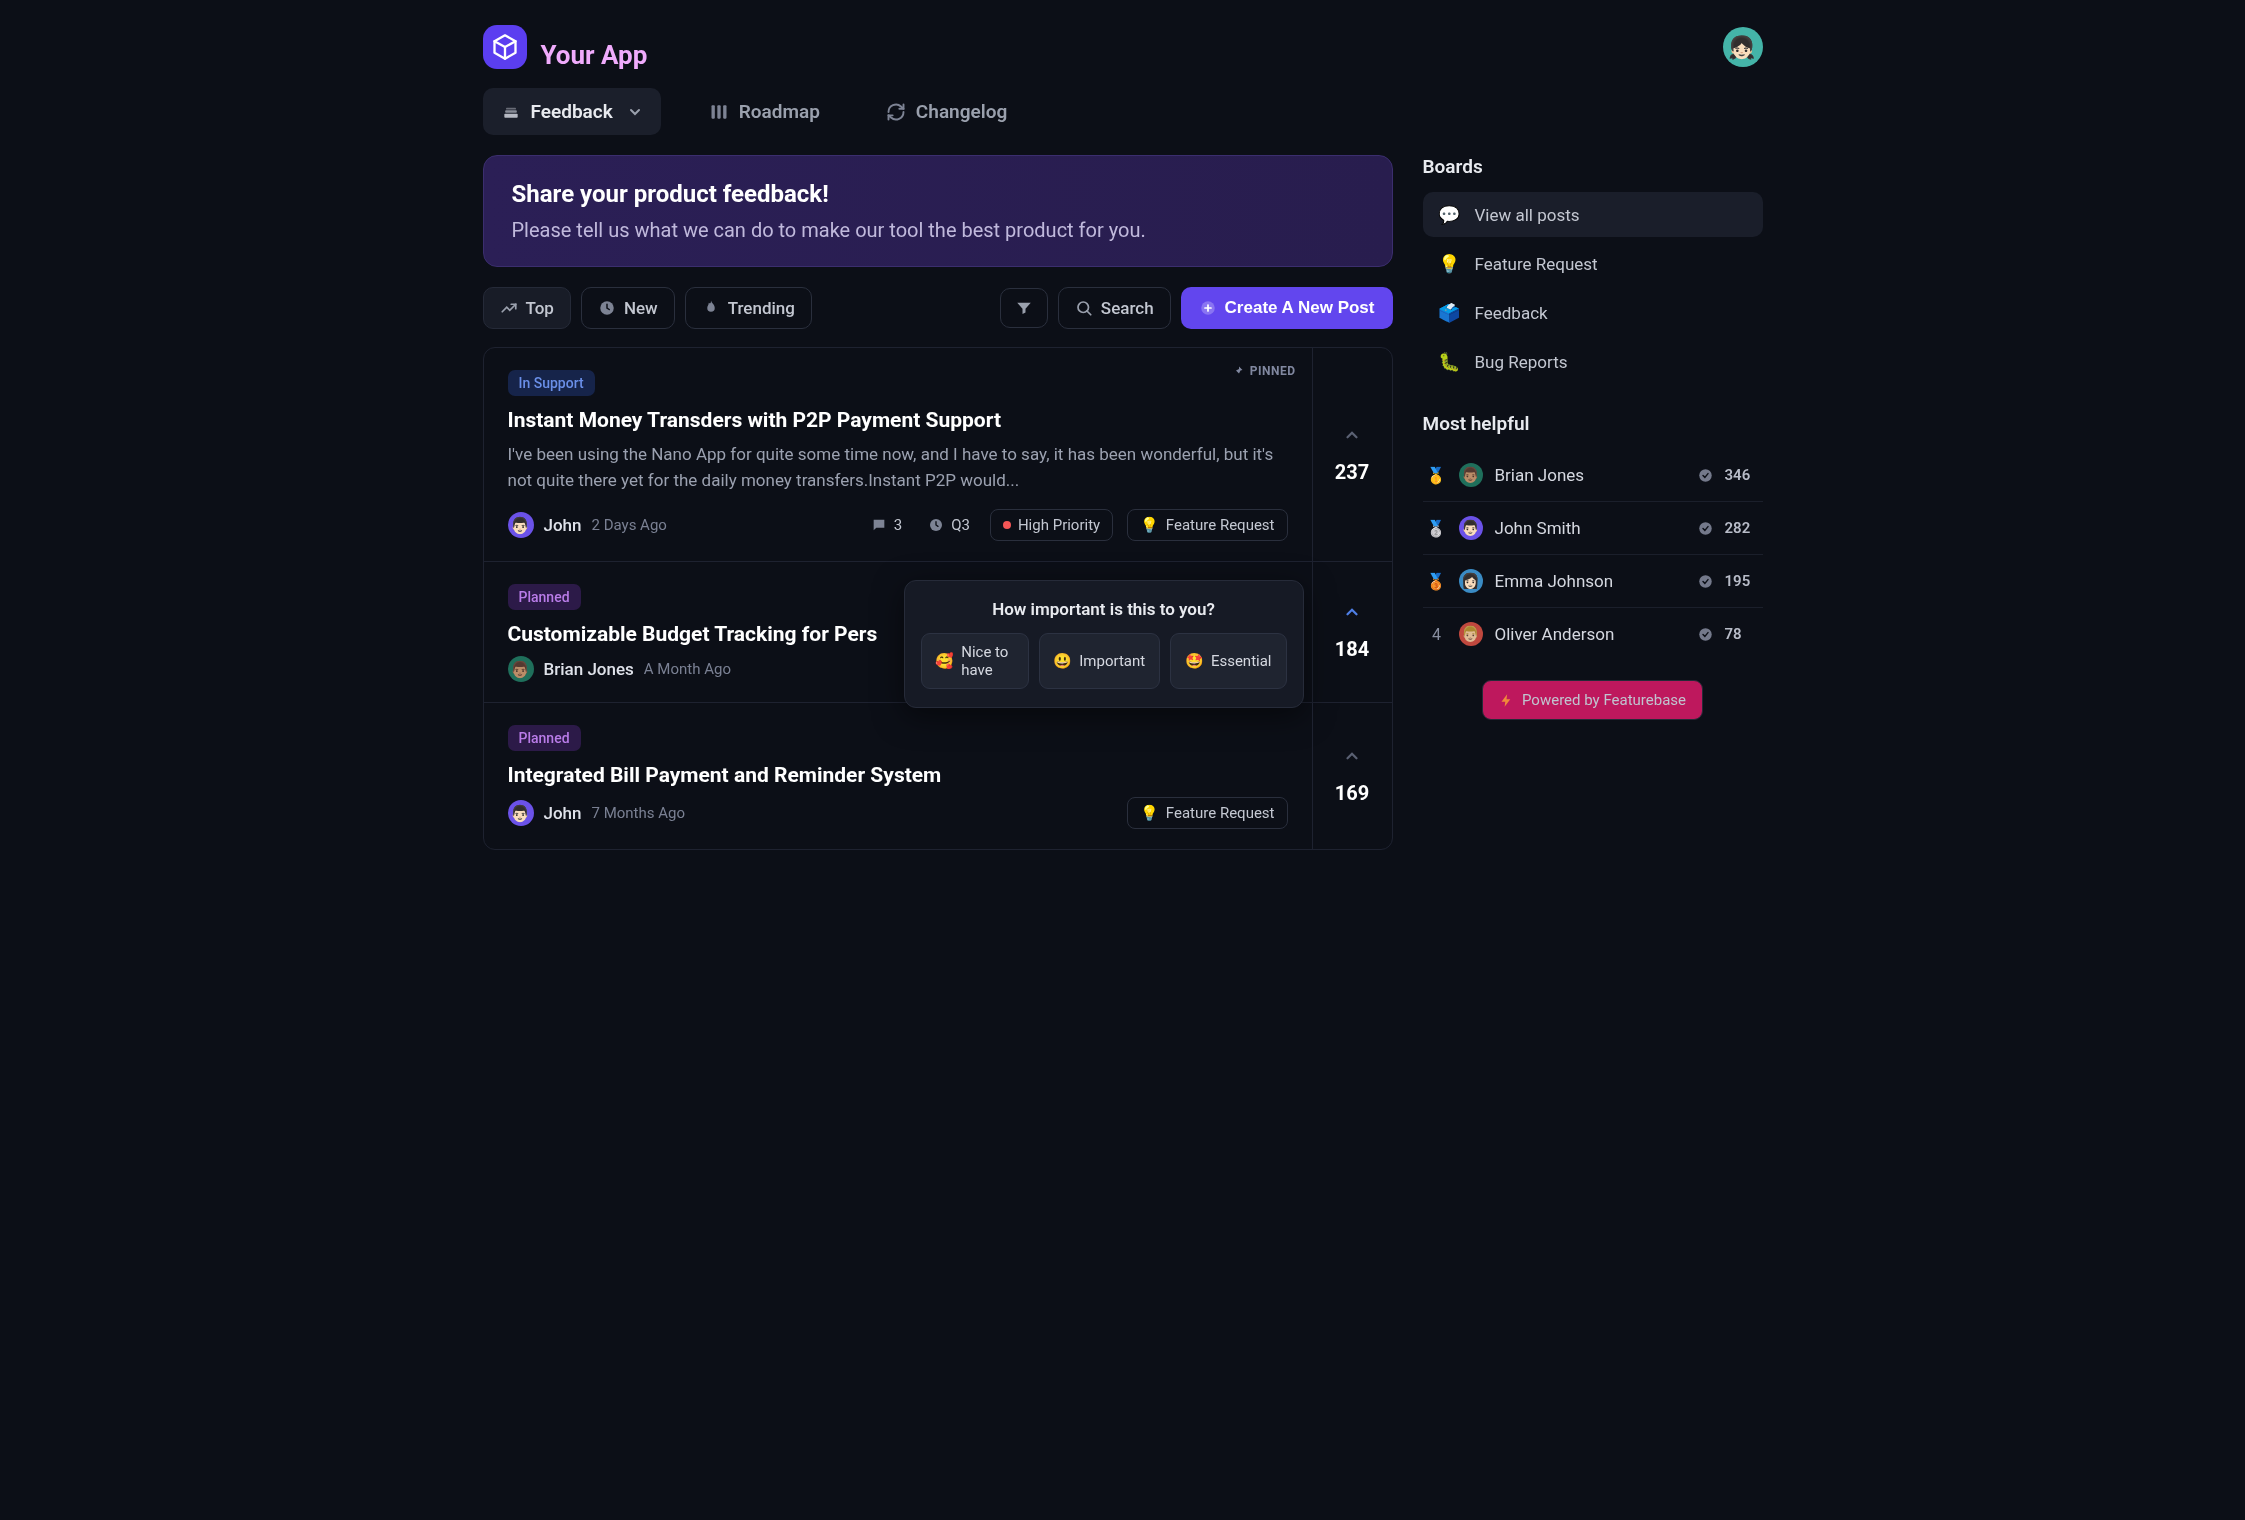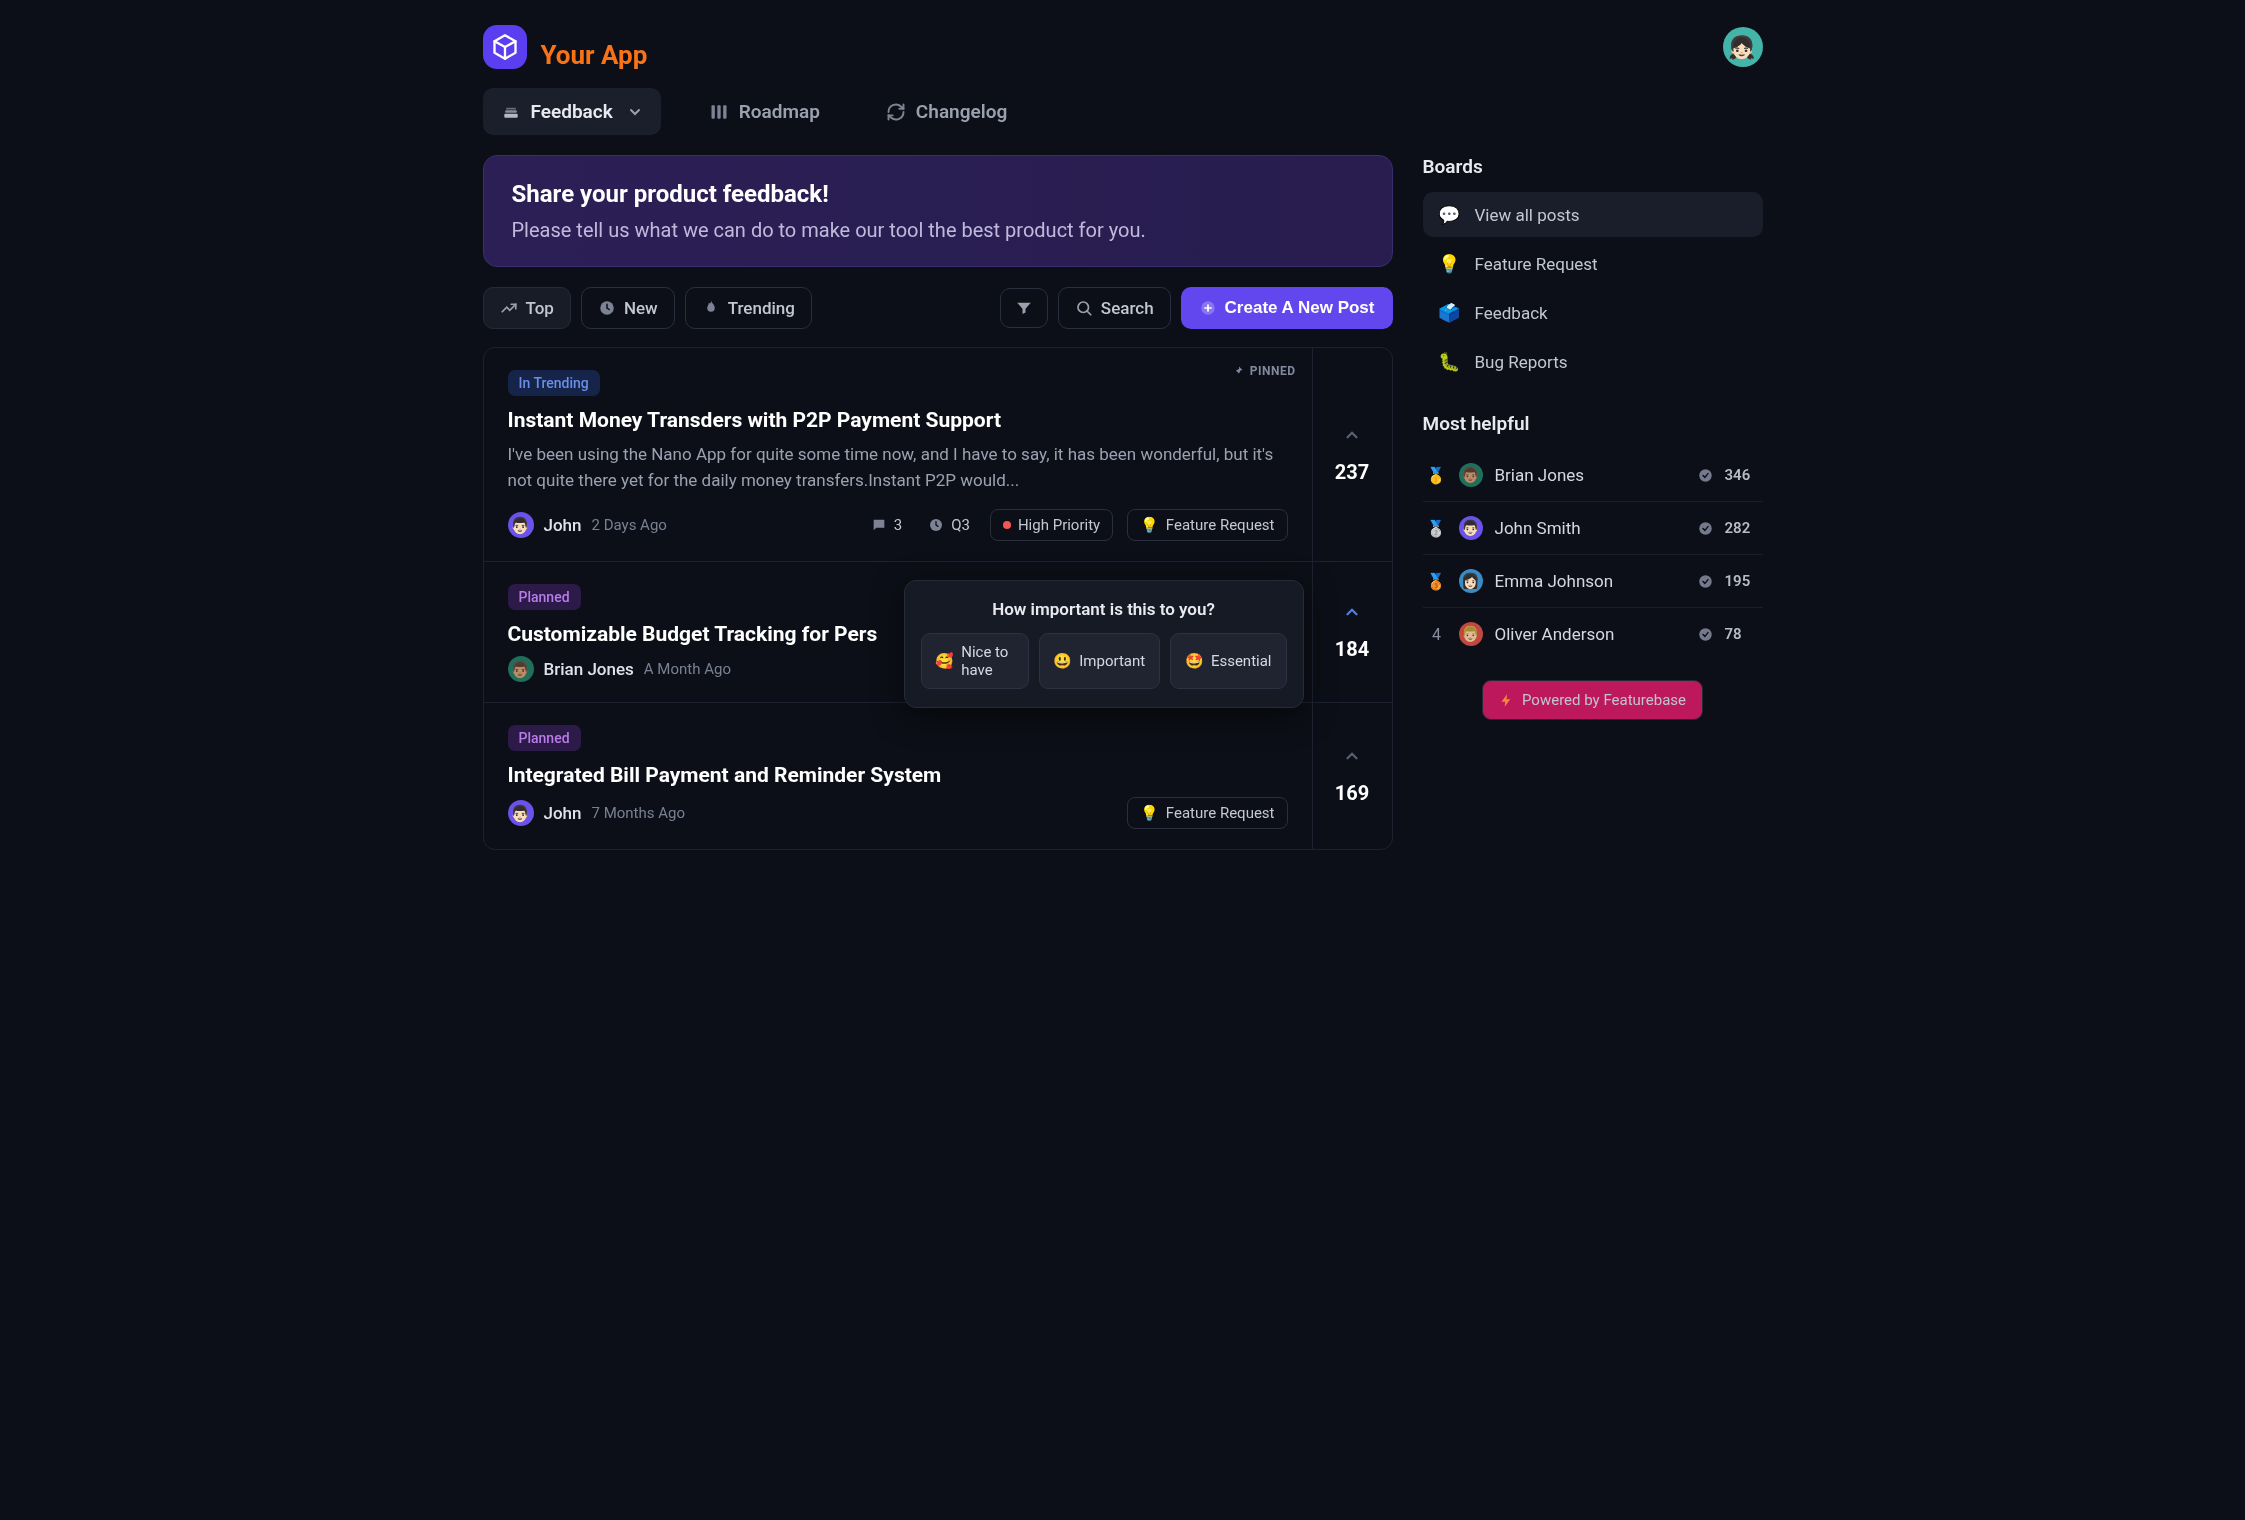"Your App" .brand-title { color: #f97316 -> #f0abfc }
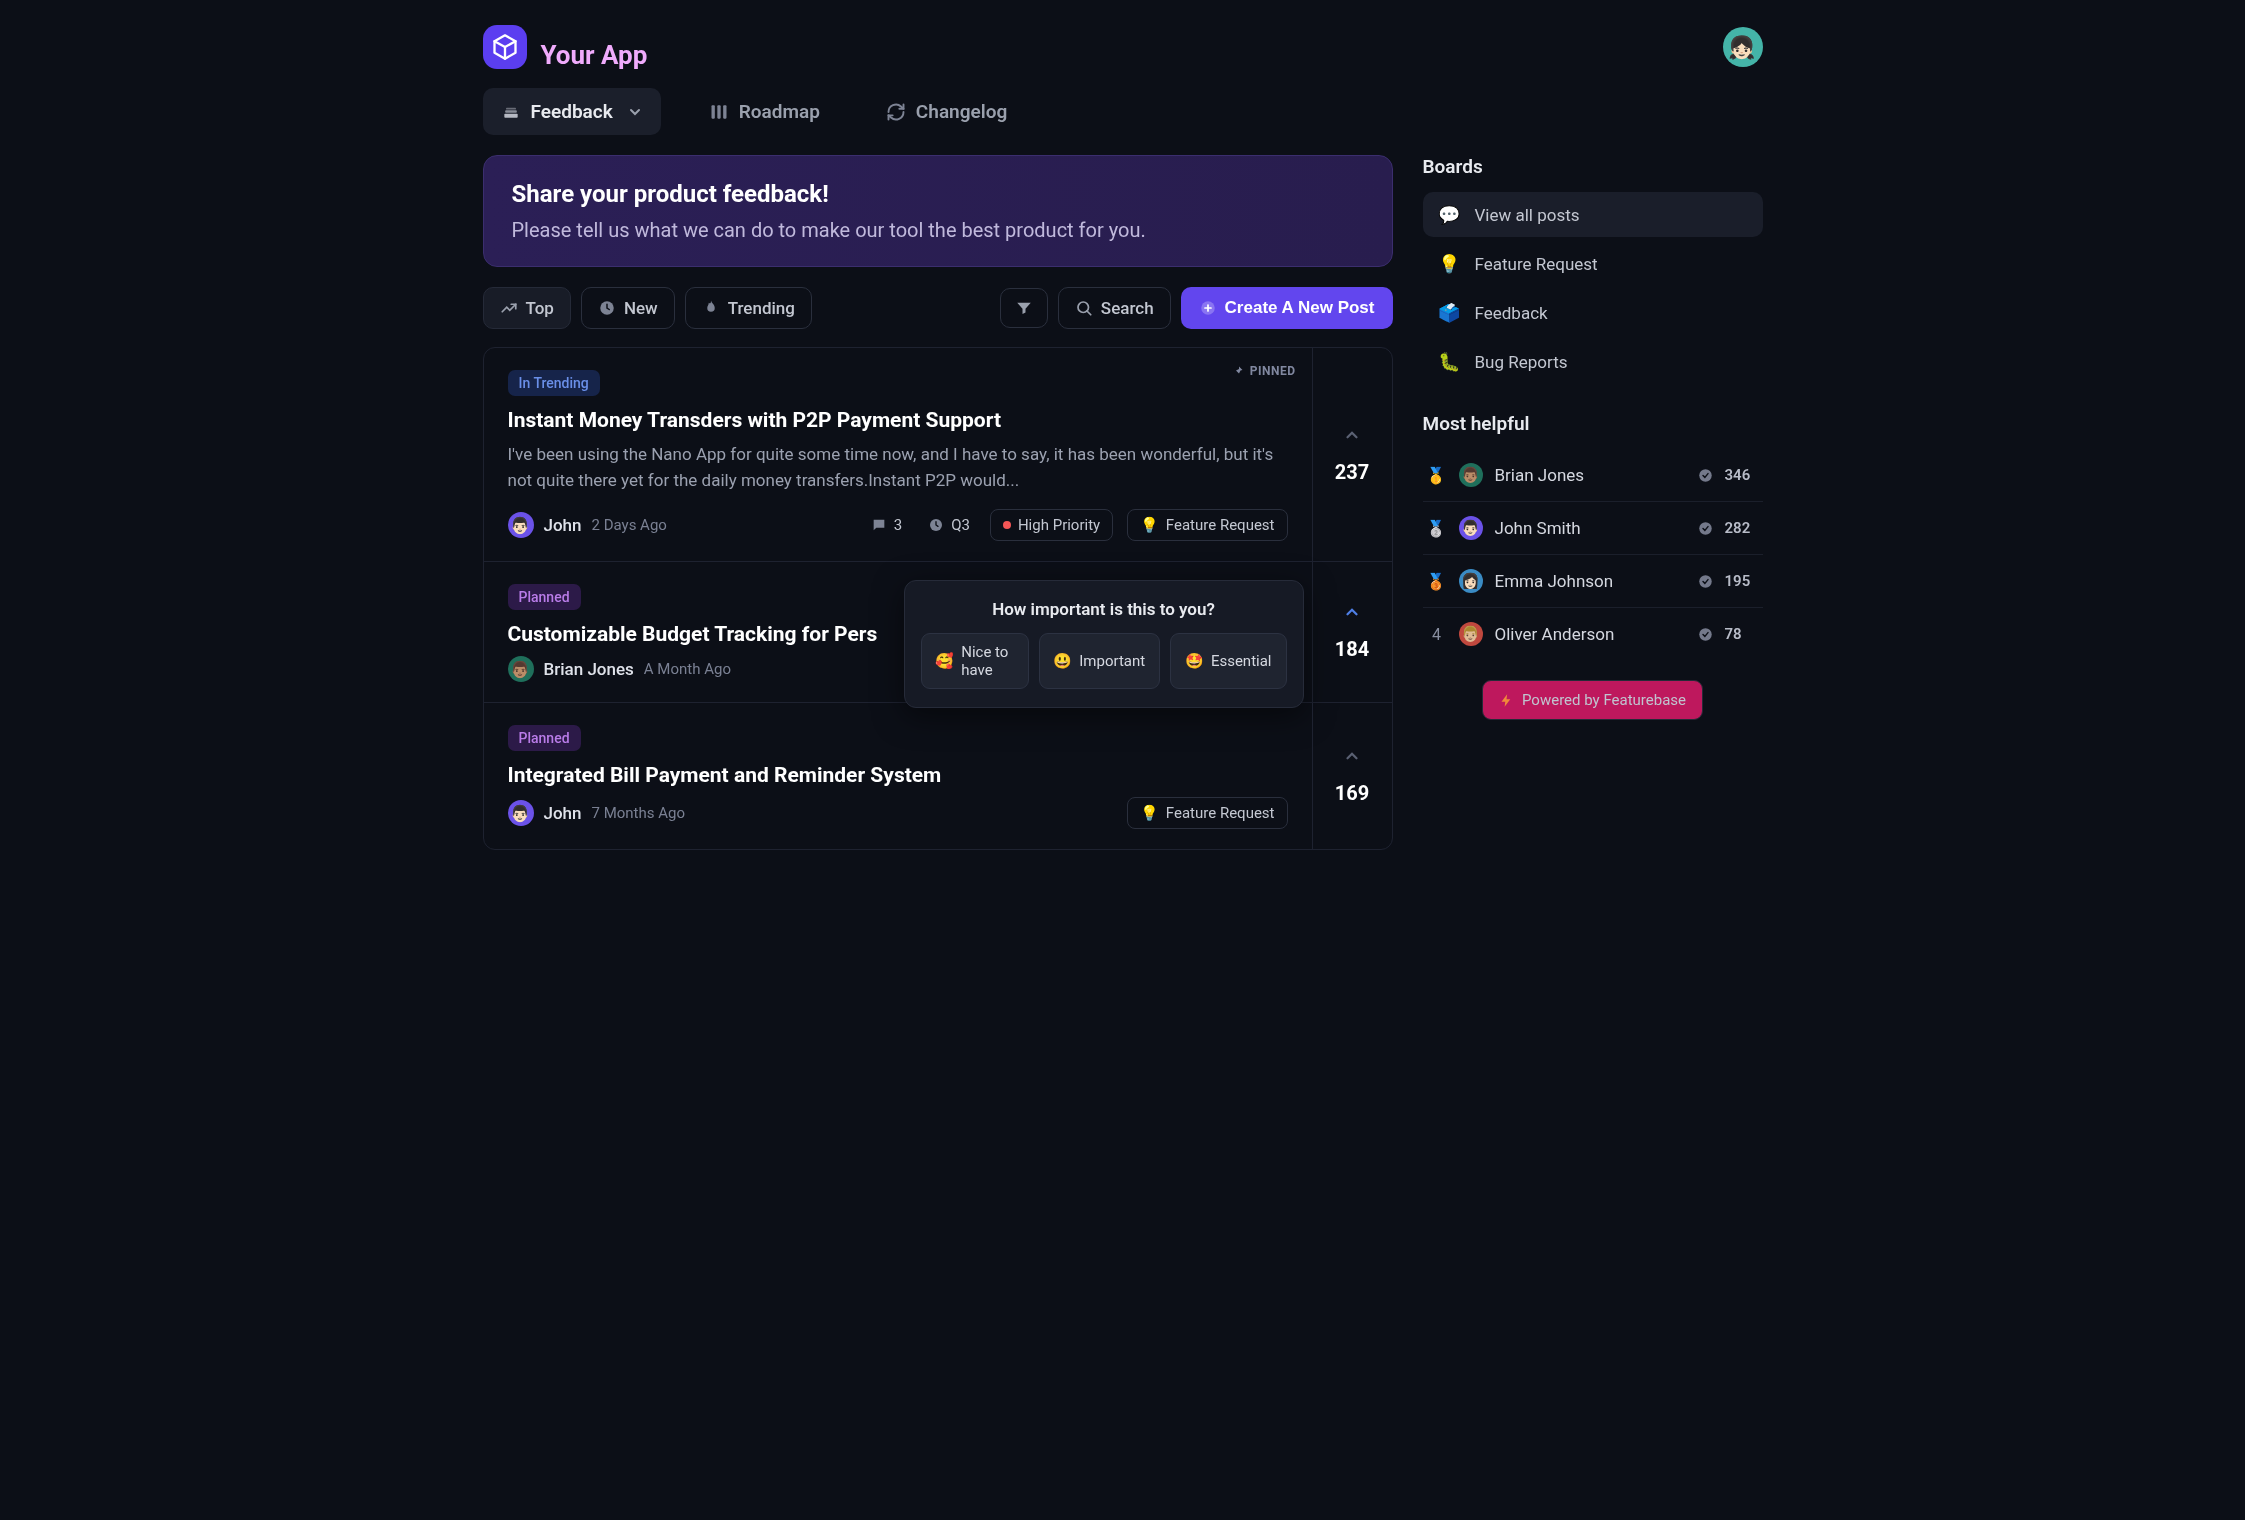"In Trending" span.badge { text: Trending -> Support }
